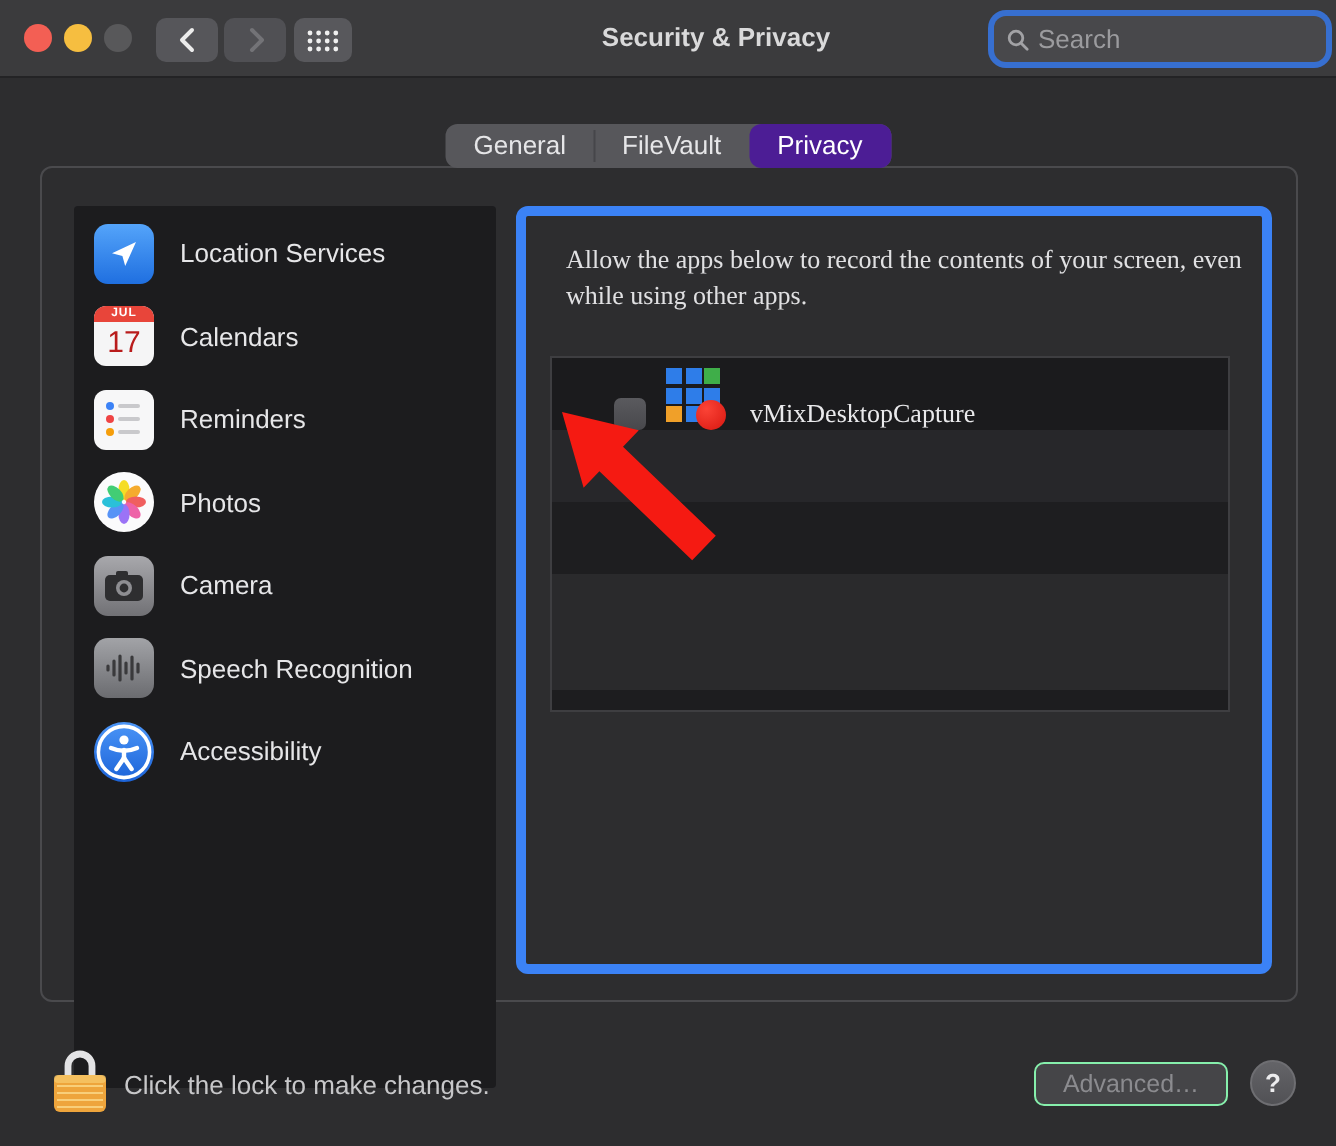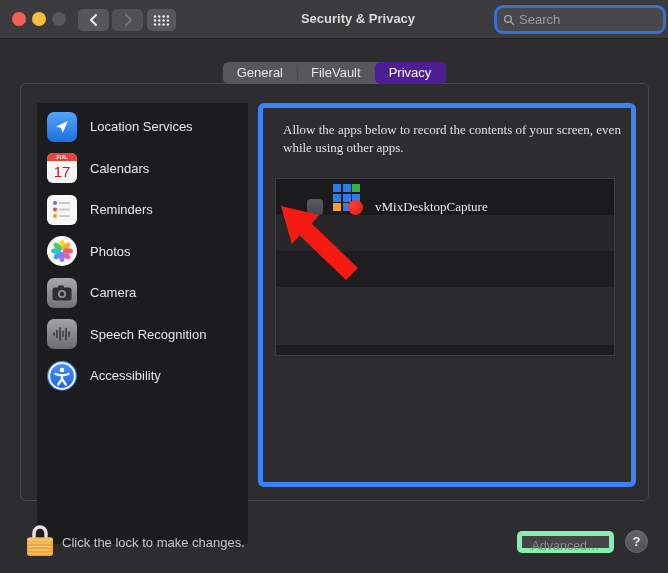"Advanced…" .advbtn { border: 5px solid #86efac -> 1px solid #86efac }
